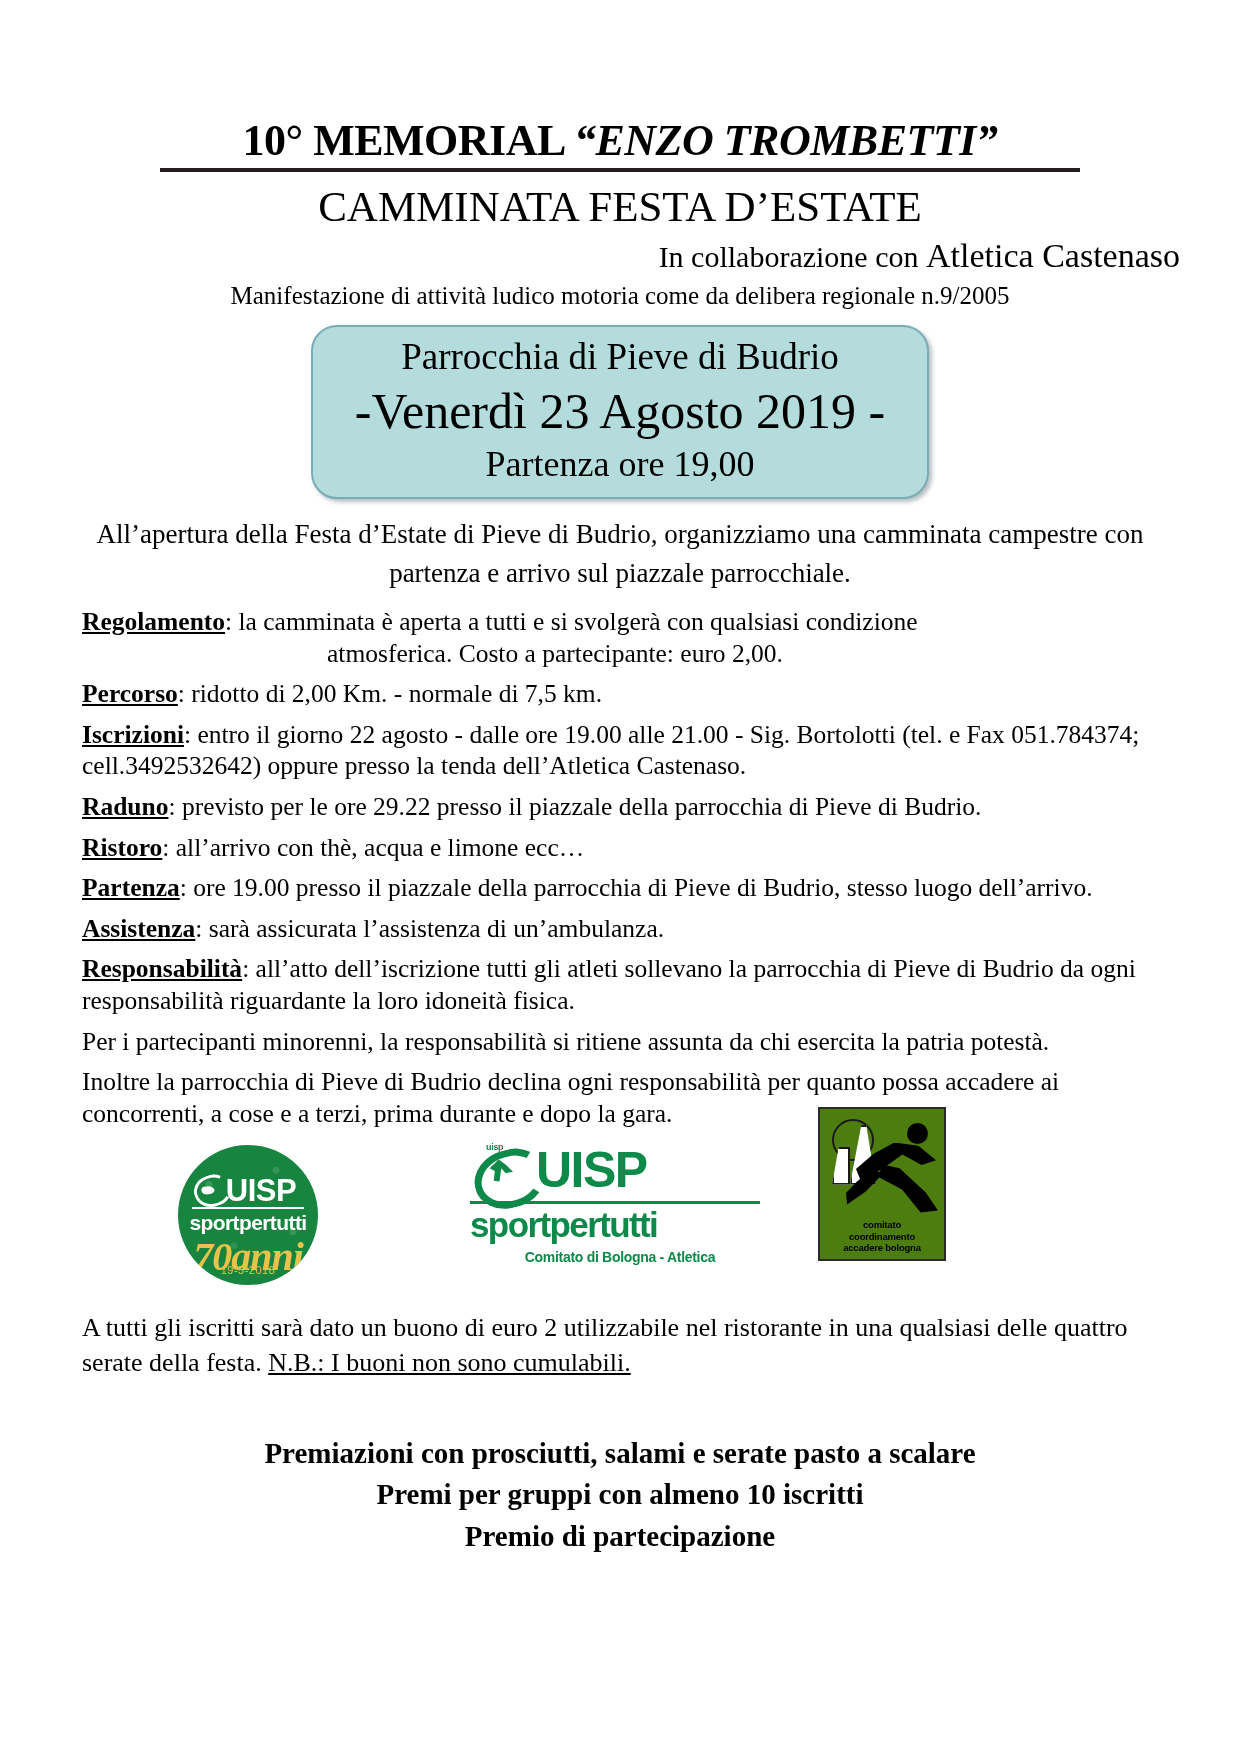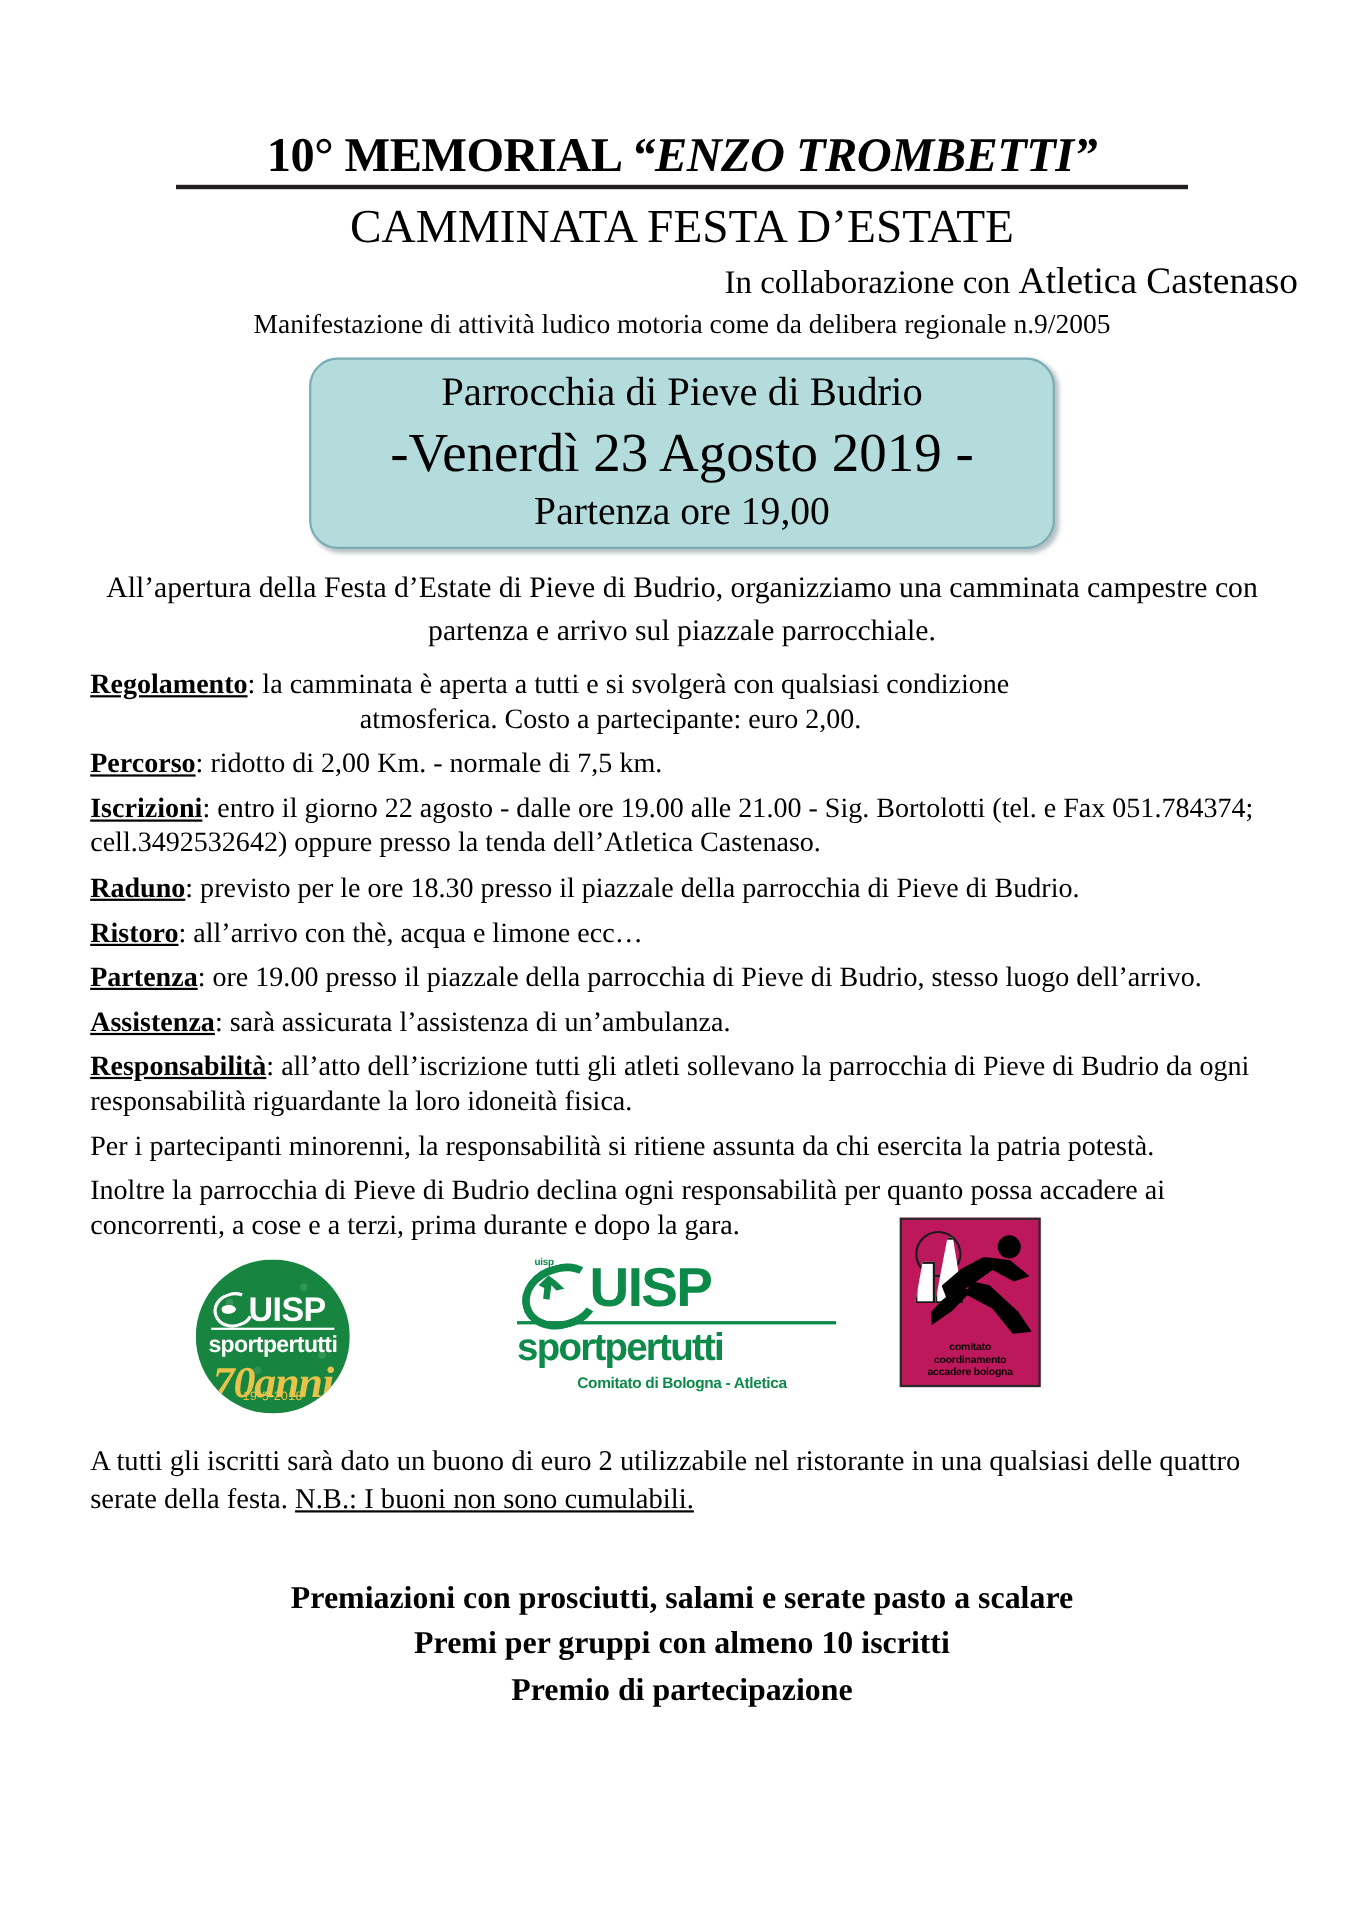"Parrocchia di Pieve di Budrio" .infobox { width: 678px -> 618px }
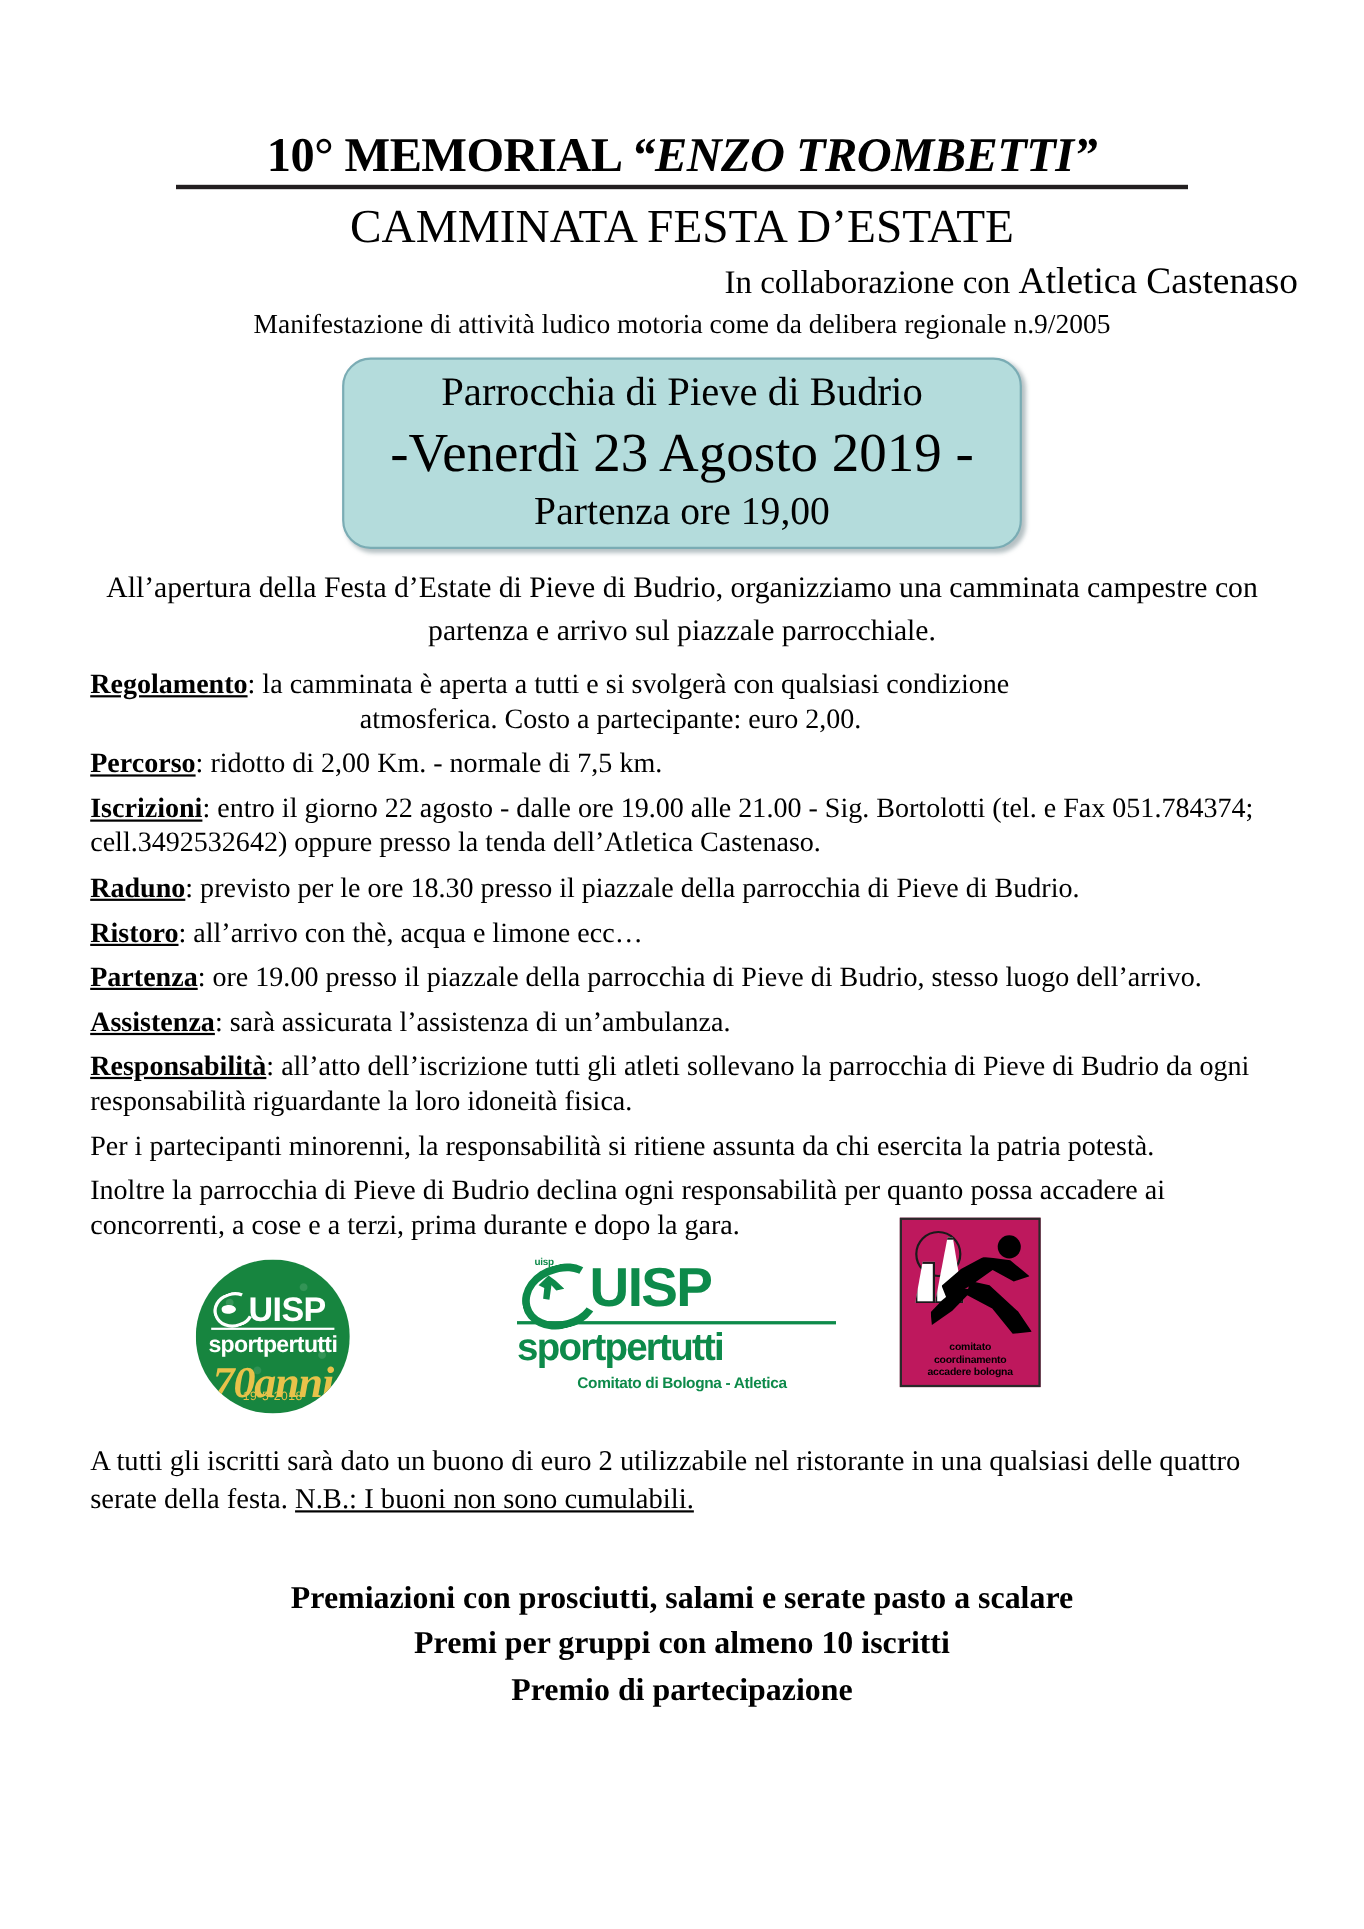": previsto per le ore" span { text: 18.30 -> 29.22 }
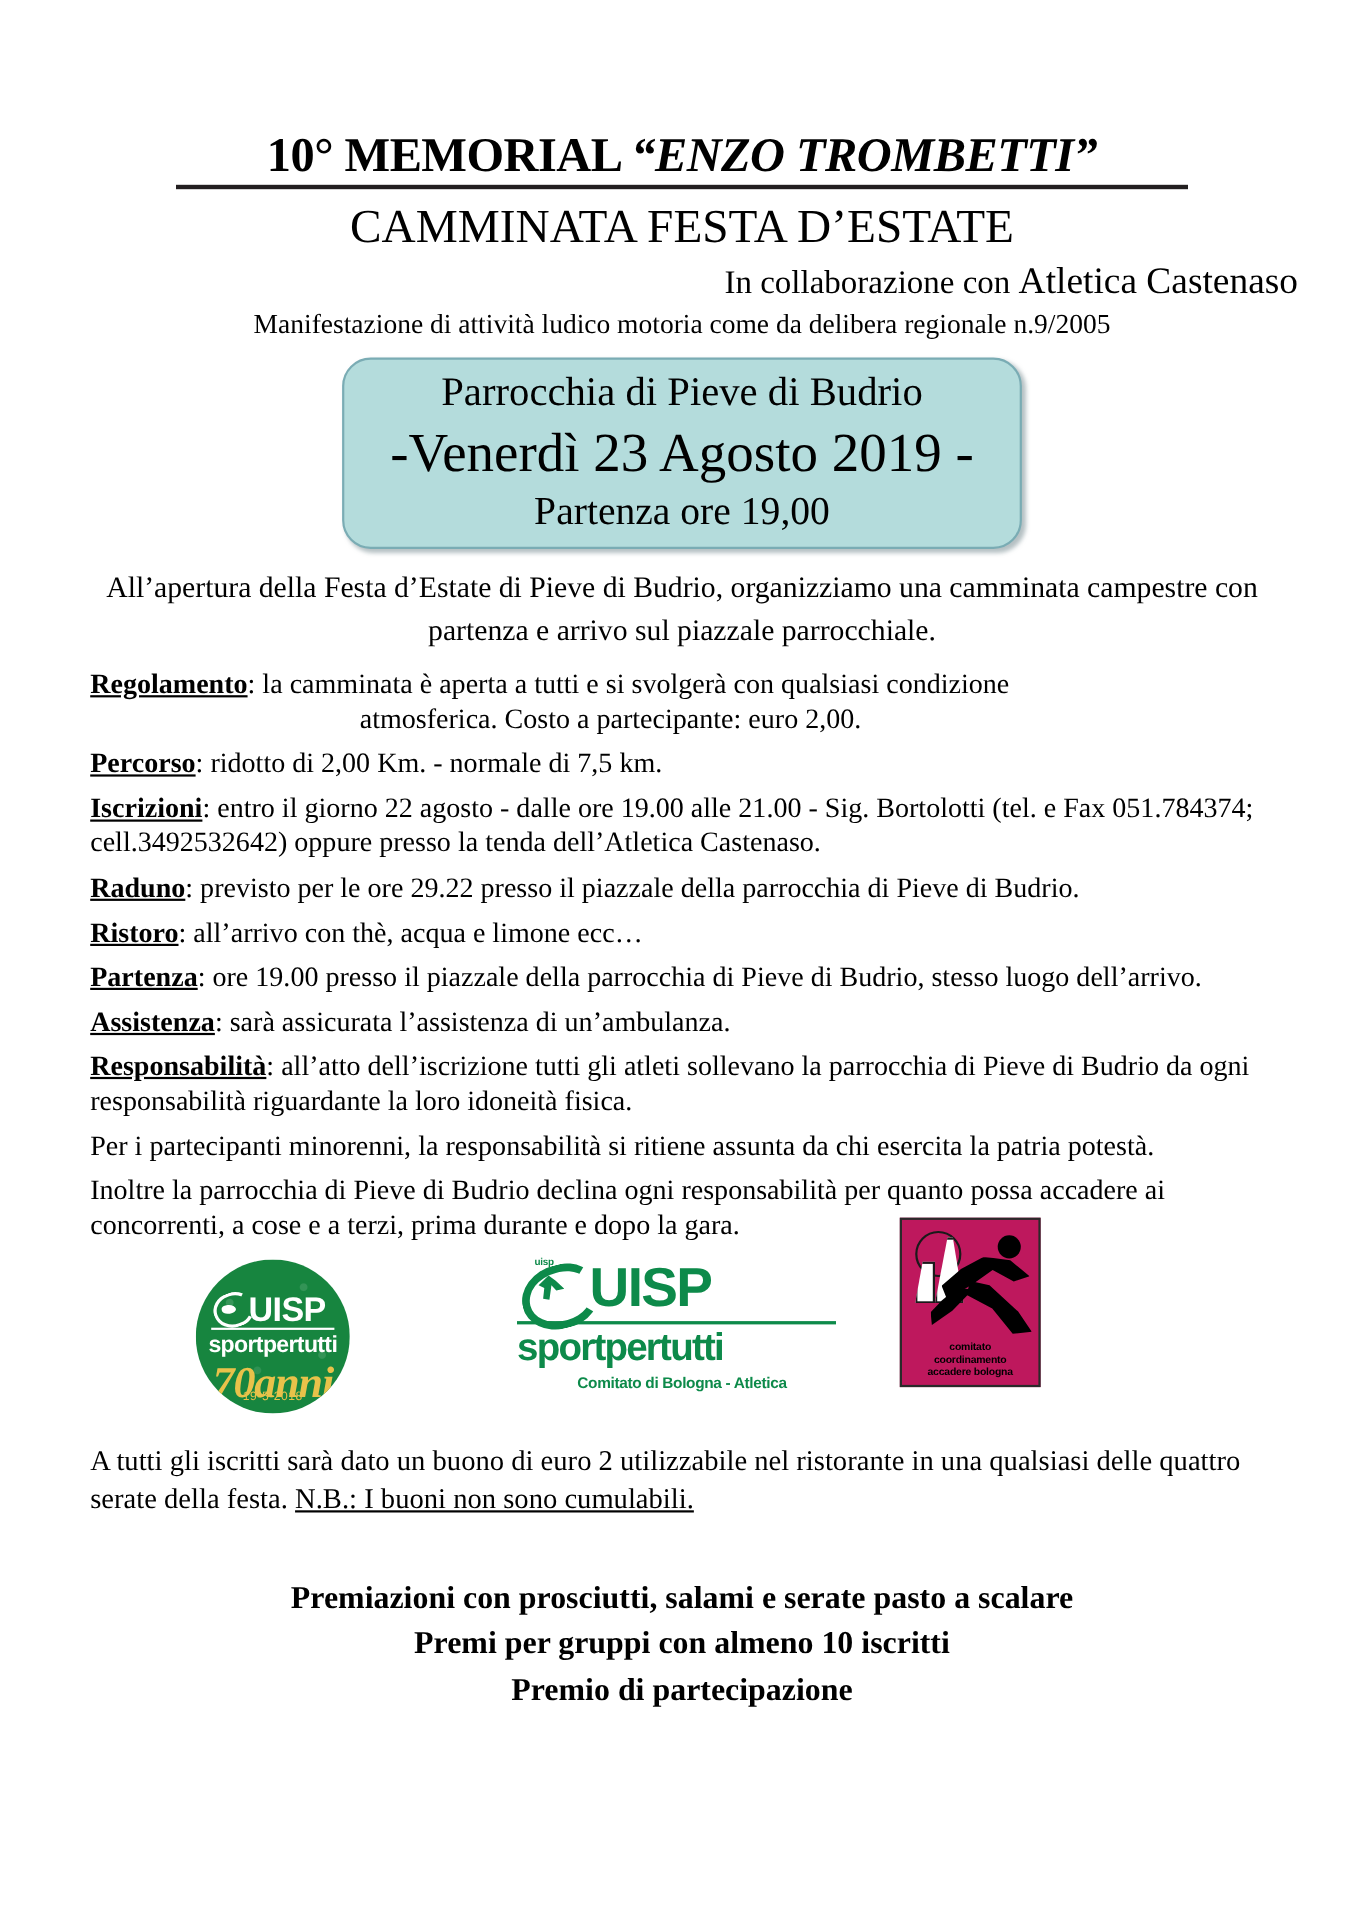"comitato" .logo-podistico { background: #be185d -> #4d7c0f }
